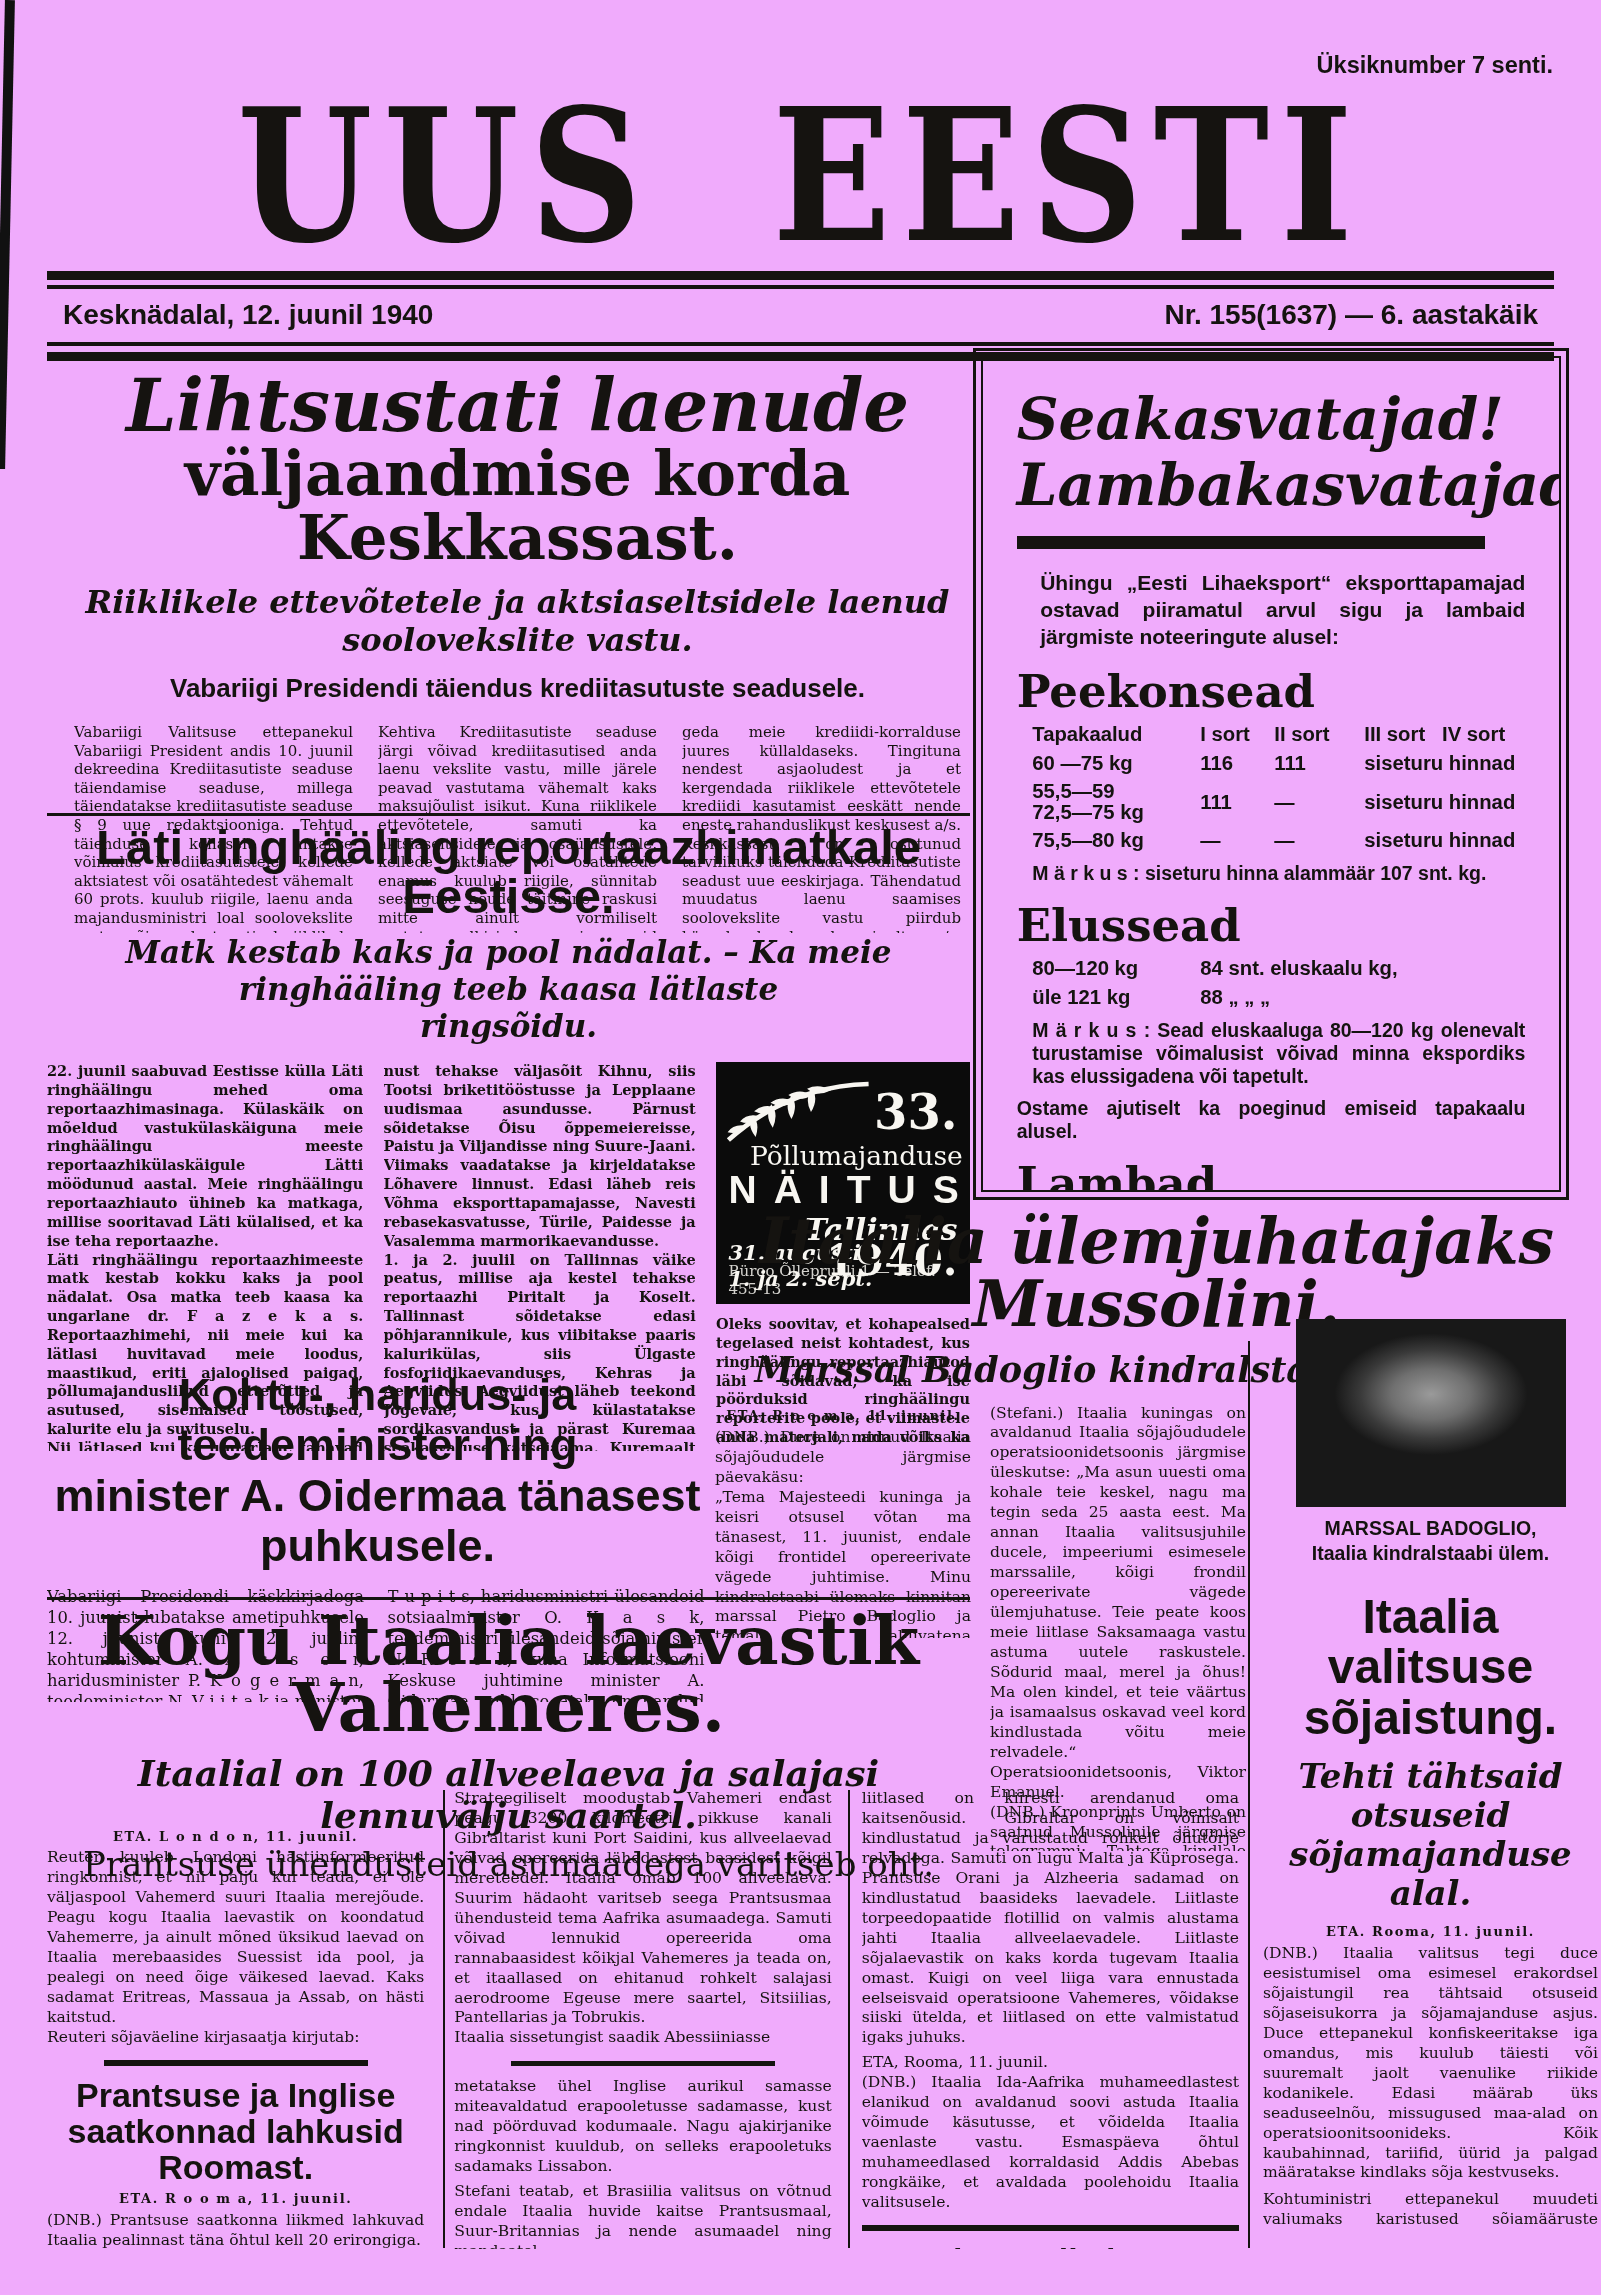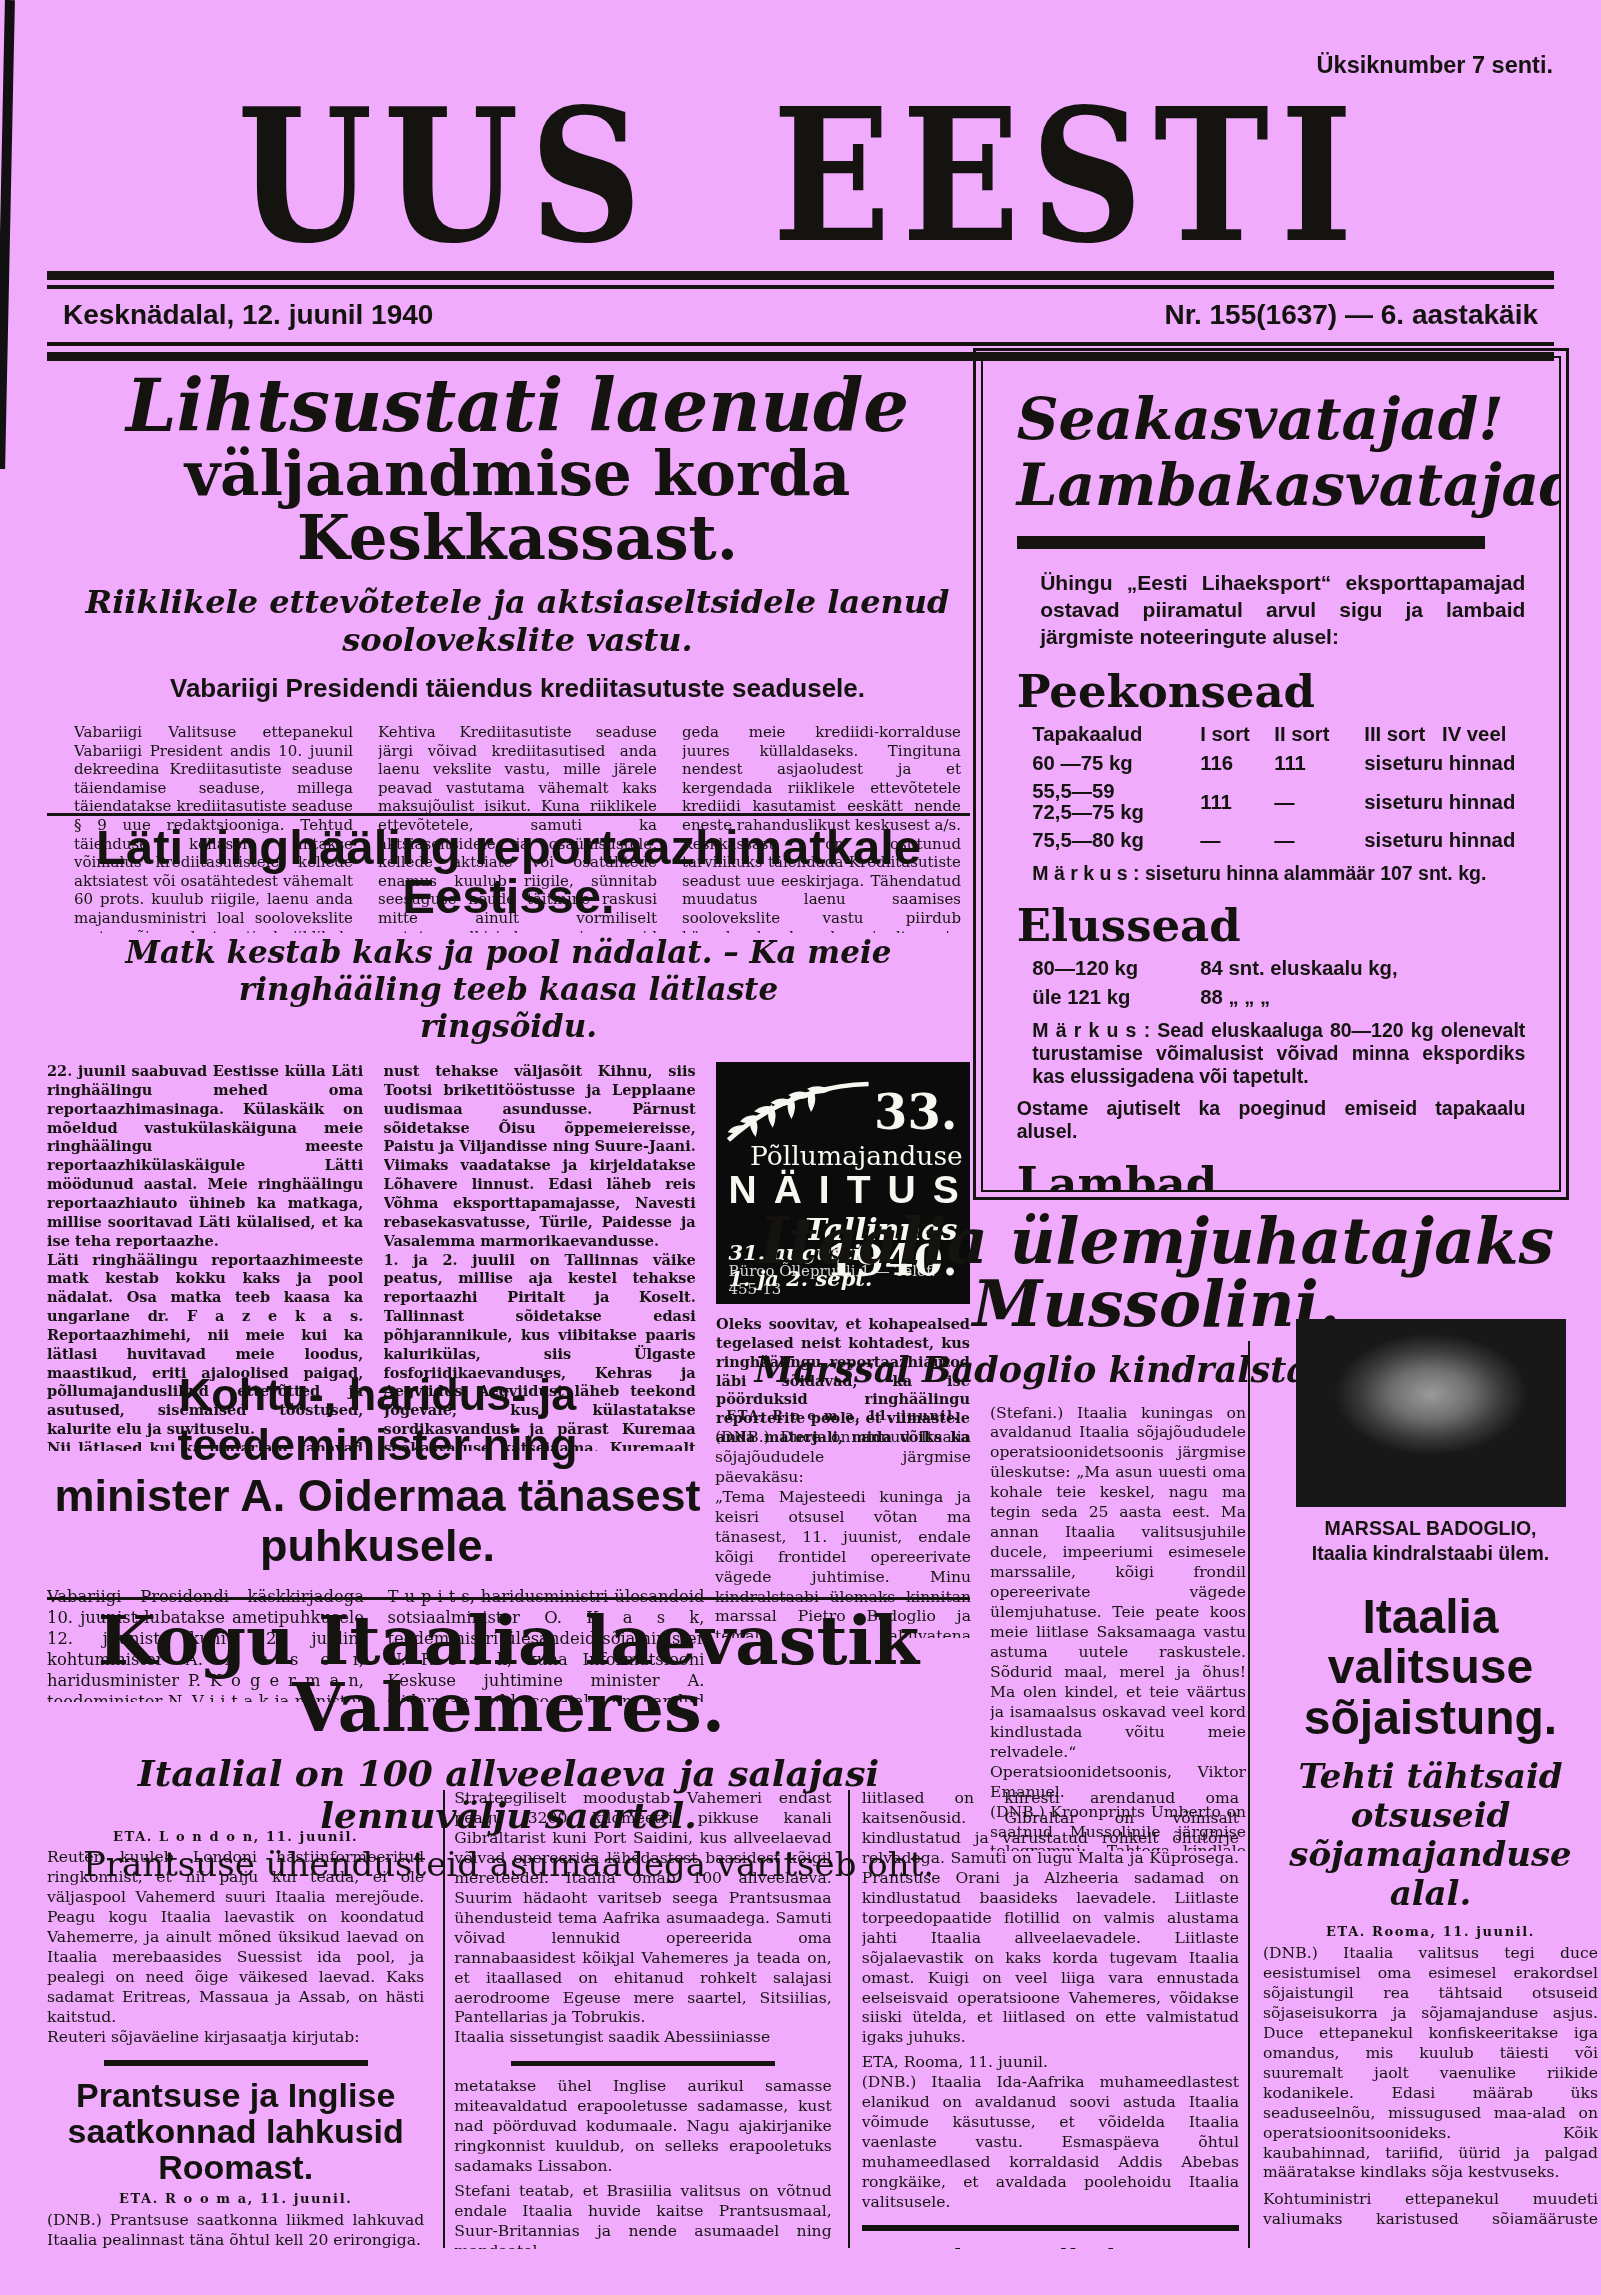"IV veel" span { text: veel -> sort }
